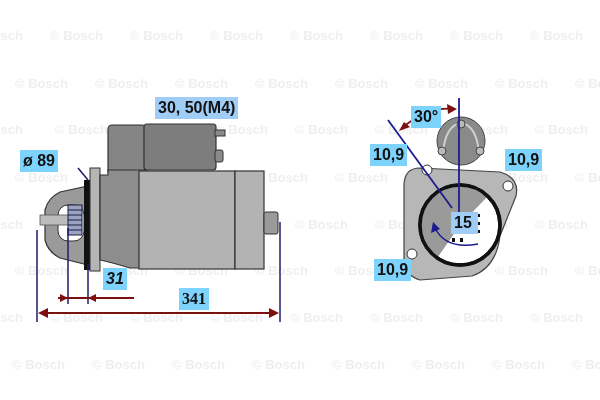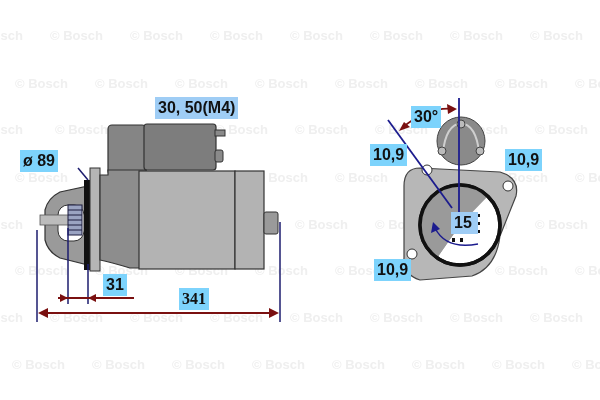"31" div.label { font-style: none -> italic; top: 274px -> 268px }
